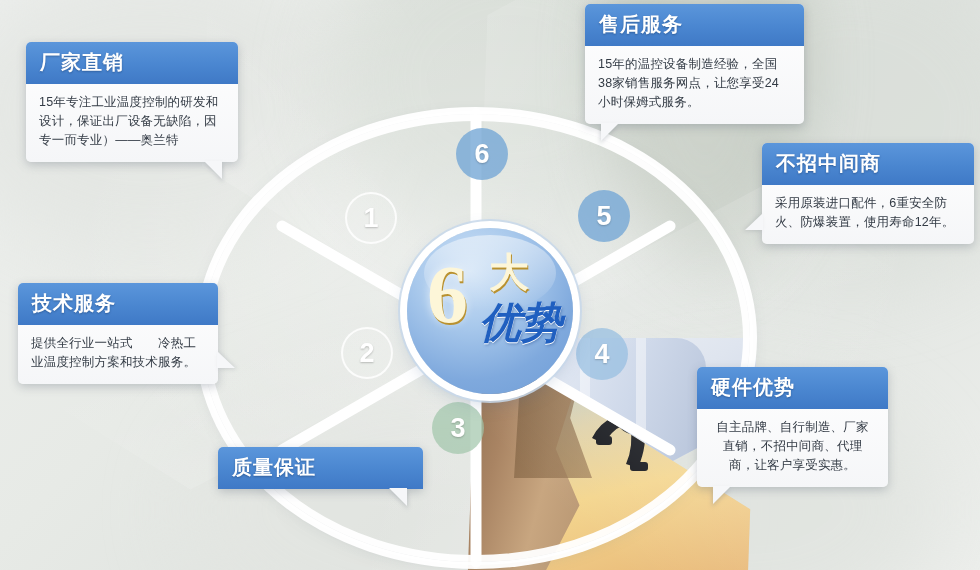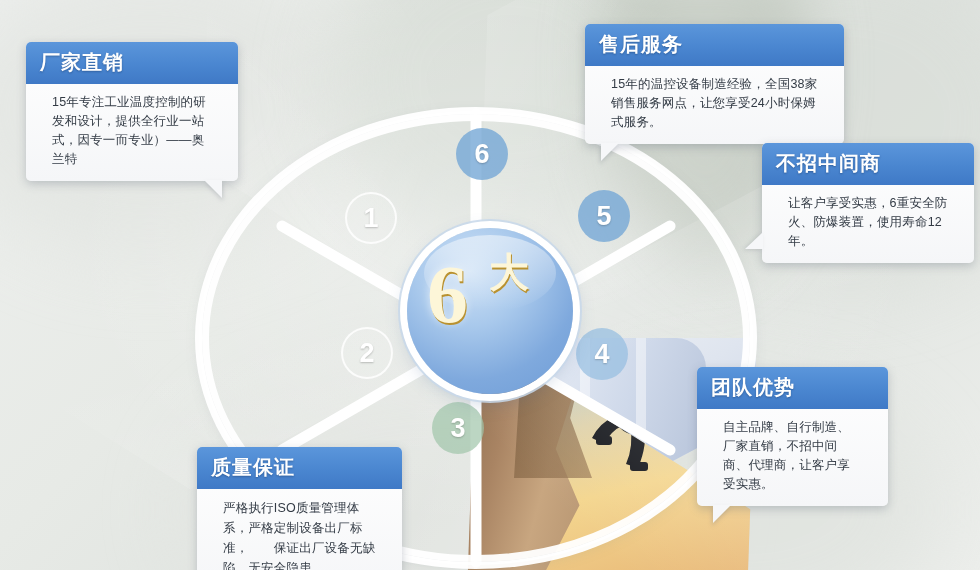"售后服务" #card-after { margin-top: 20px -> none; width: 259px -> 219px }
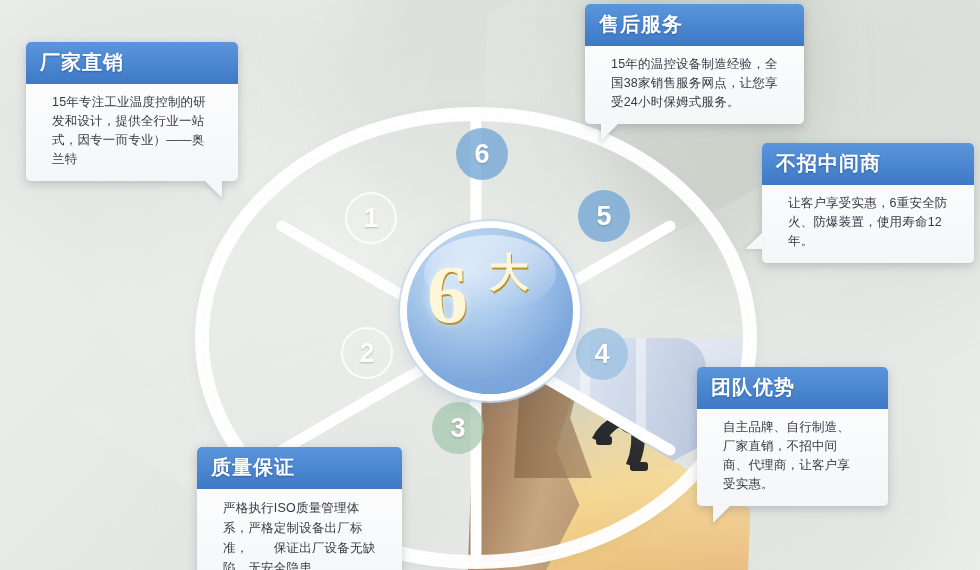"15年的温控设备制造经验，全国38家销售服务网点，让您享受24小时保姆式服务。" .card .bodytext { padding: 9px 26px 12px -> 9px 13px 12px }
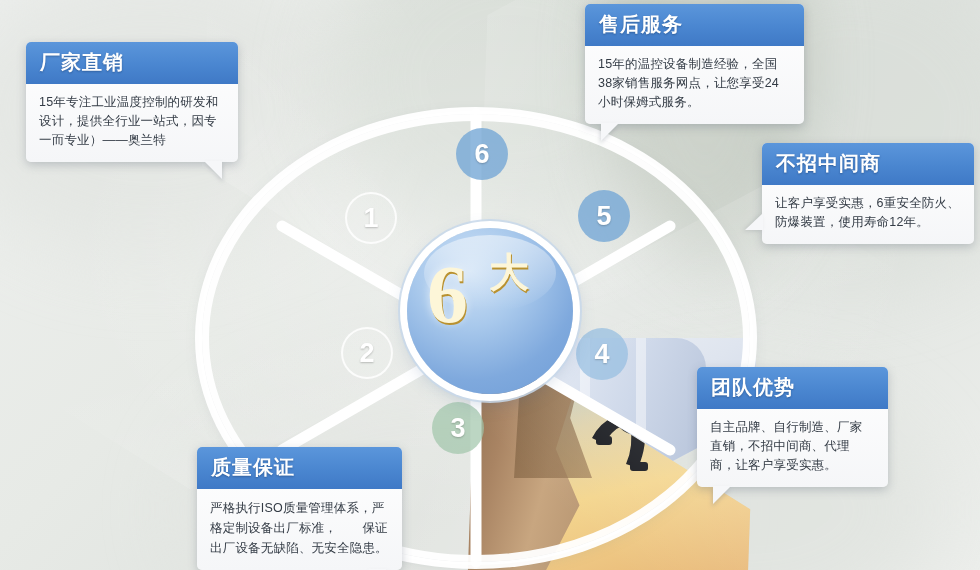"15年专注工业温度控制的研发和设计，提供全行业一站式，因专一而专业）——奥兰特" div.bodytext { text: 提供全行业一站式 -> 保证出厂设备无缺陷 }
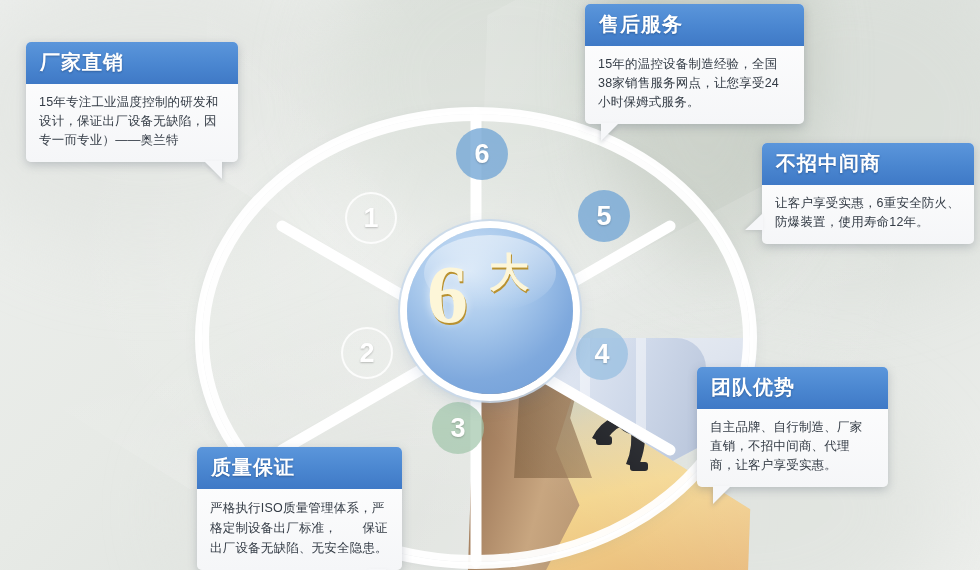"让客户享受实惠，6重安全防火、防爆装置，使用寿命12年。" div.bodytext { text: 让客户享受实惠 -> 采用原装进口配件 }
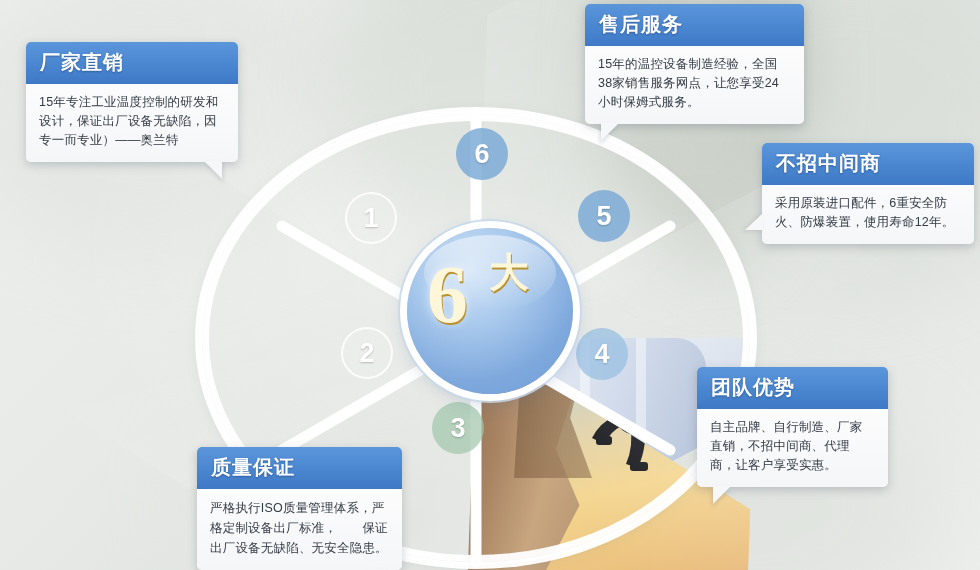"技术服务" div.card { html: none -> <div> <div> <span>技术服务</span> </div> <div>提供全行业一站式 冷热工业温度控制方案和技术服务。</div> <div></div> </div> }
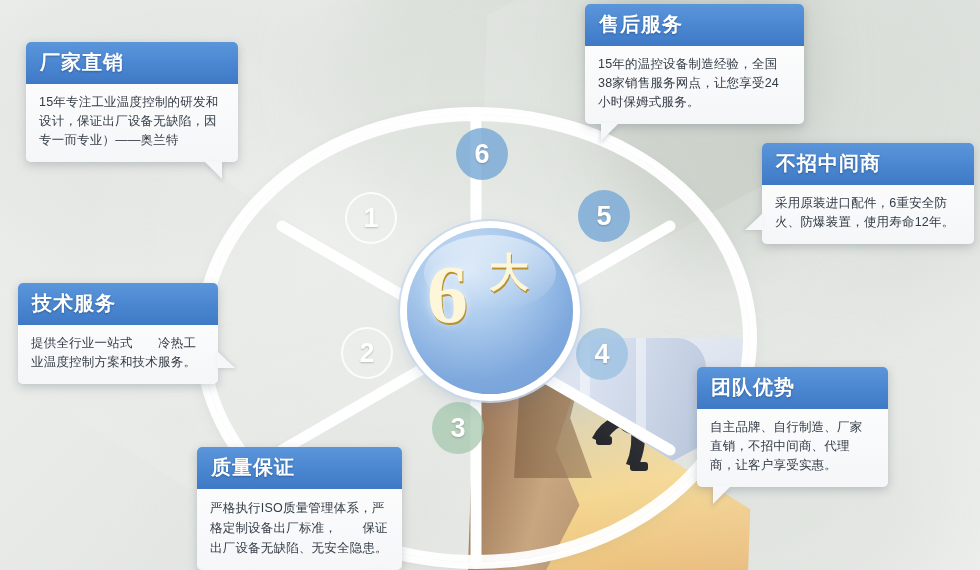"优势" div.em-ys { html: none -> <div>优势</div> }
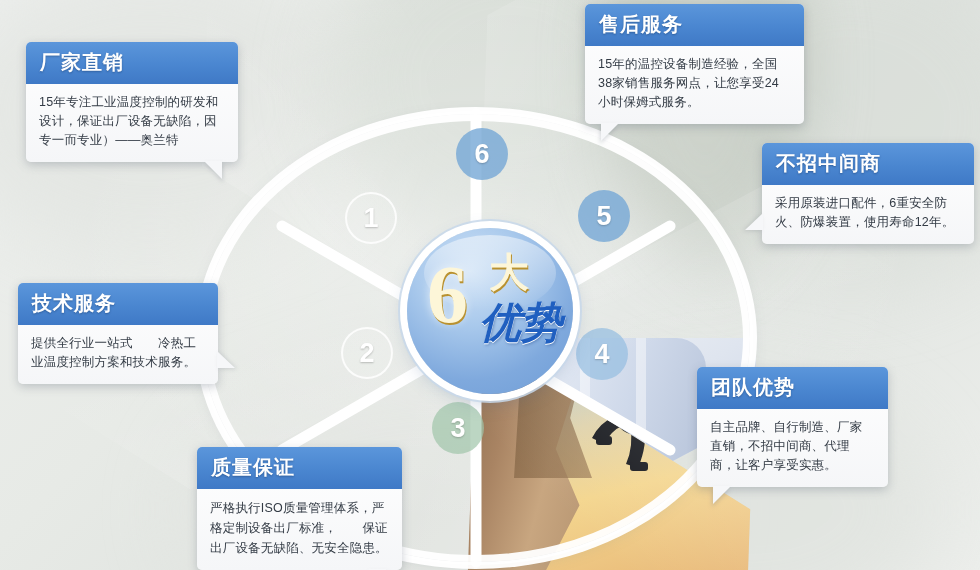"团队优势" span { text: 团队 -> 硬件 }
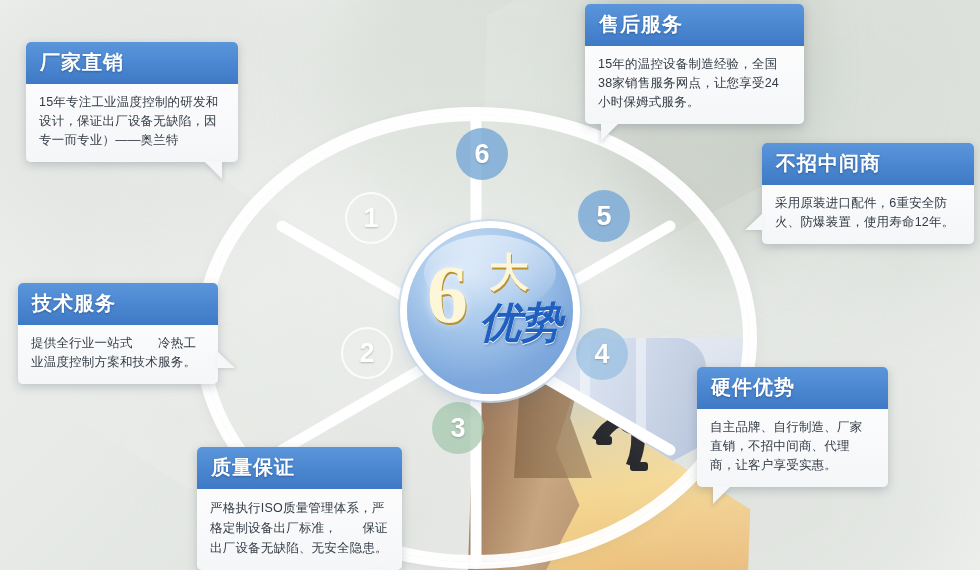"自主品牌、自行制造、厂家直销，不招中间商、代理商，让客户享受实惠。" #card-soft .bodytext { text-align: none -> center }
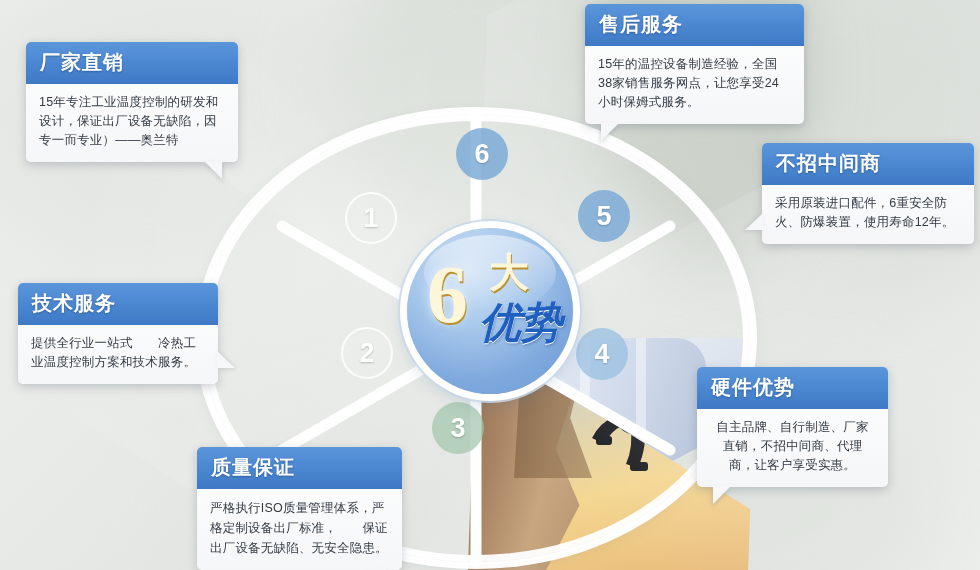"质量保证" #card-qual { left: 197px -> 218px }
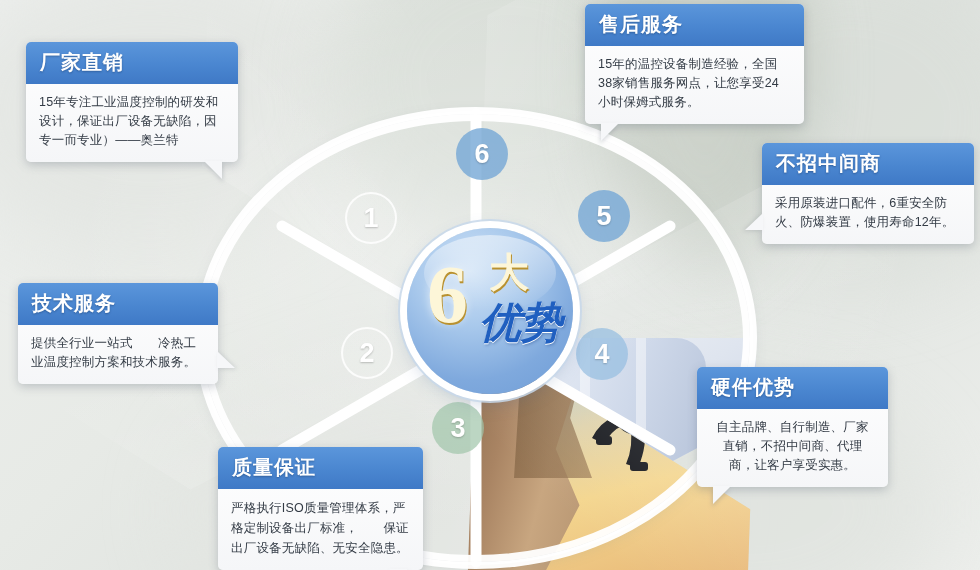"严格执行ISO质量管理体系，严格定制设备出厂标准，" div.bodytext { html: <div>严格执行ISO质量管理体系，严格定制设备出厂标准， 保证出厂设备无缺陷、无安全隐患。</div> -> none }
